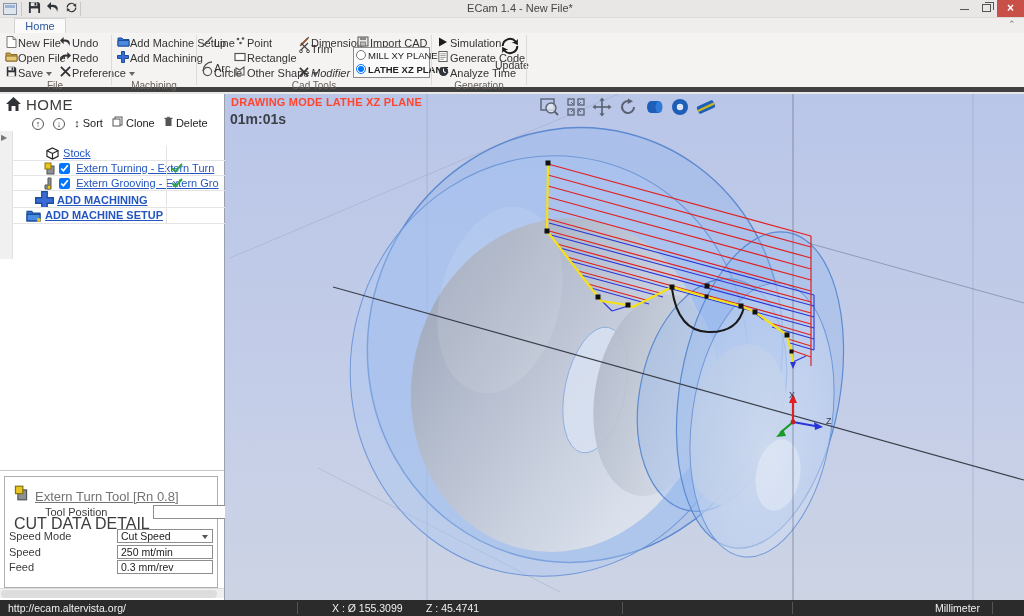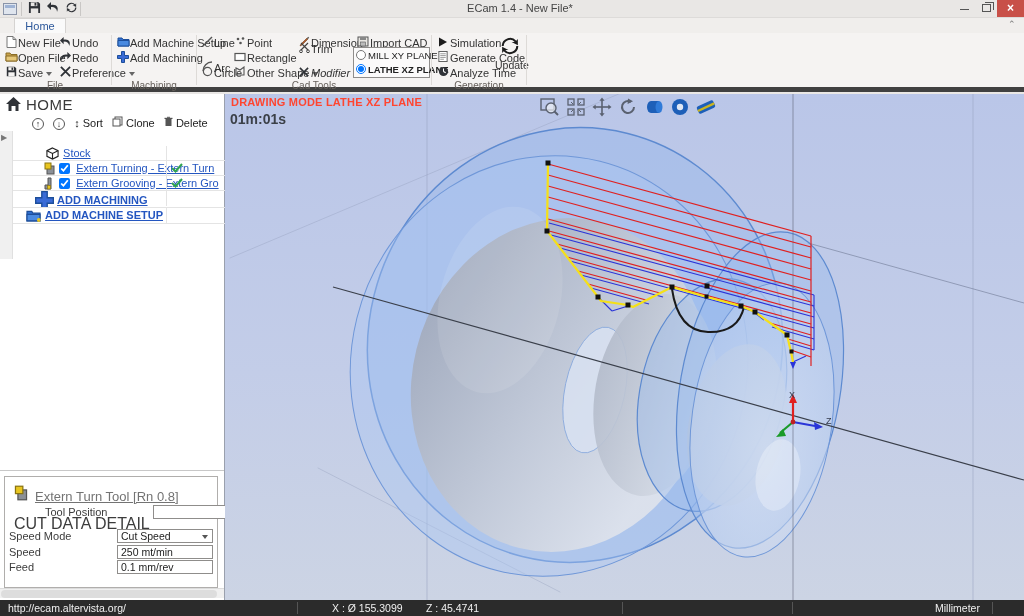"0.1 mm/rev" span { text: 0.1 -> 0.3 }
